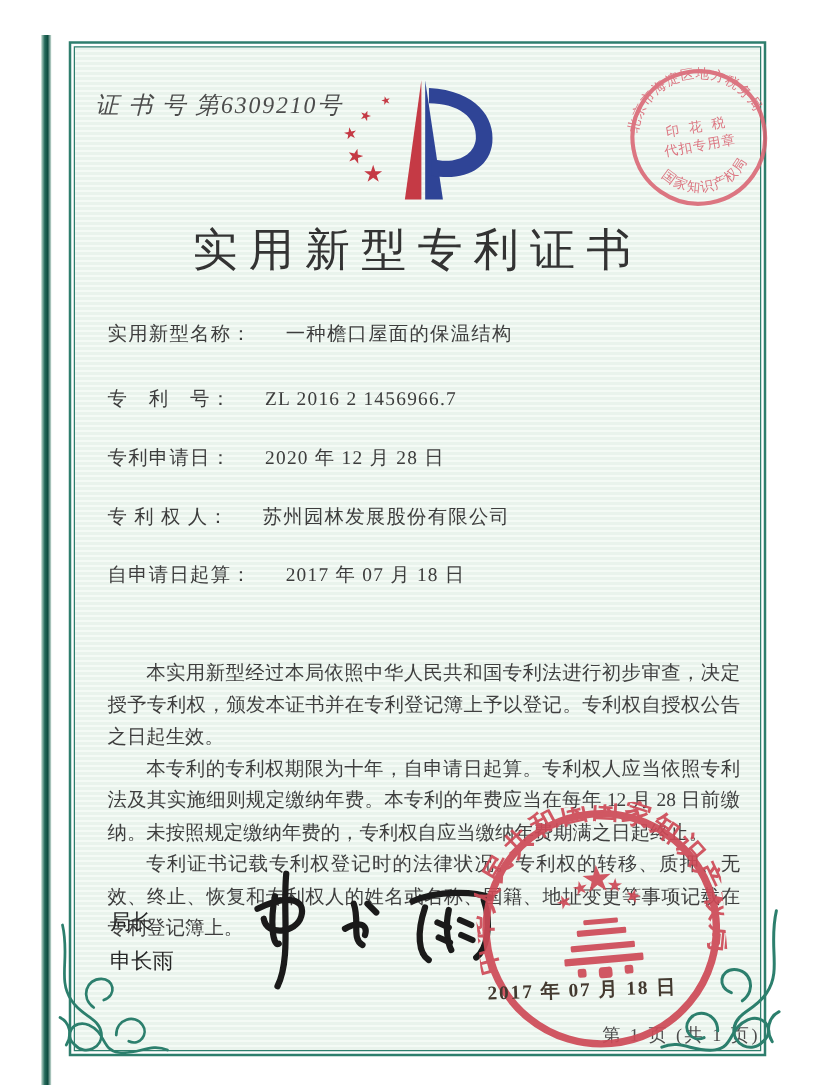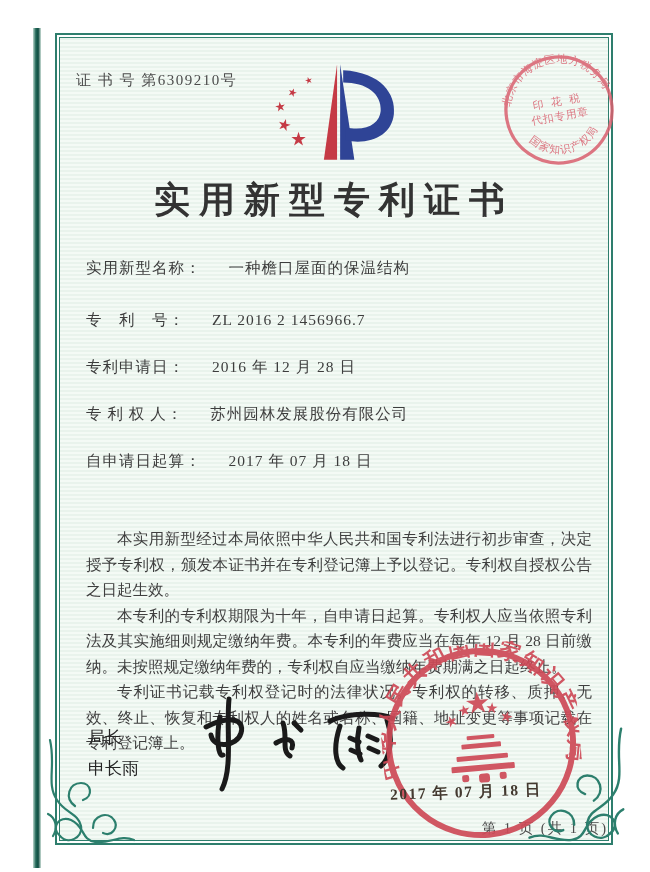"证 书 号 第6309210号" .certno { font-size: 15px -> 19px; font-style: none -> italic }
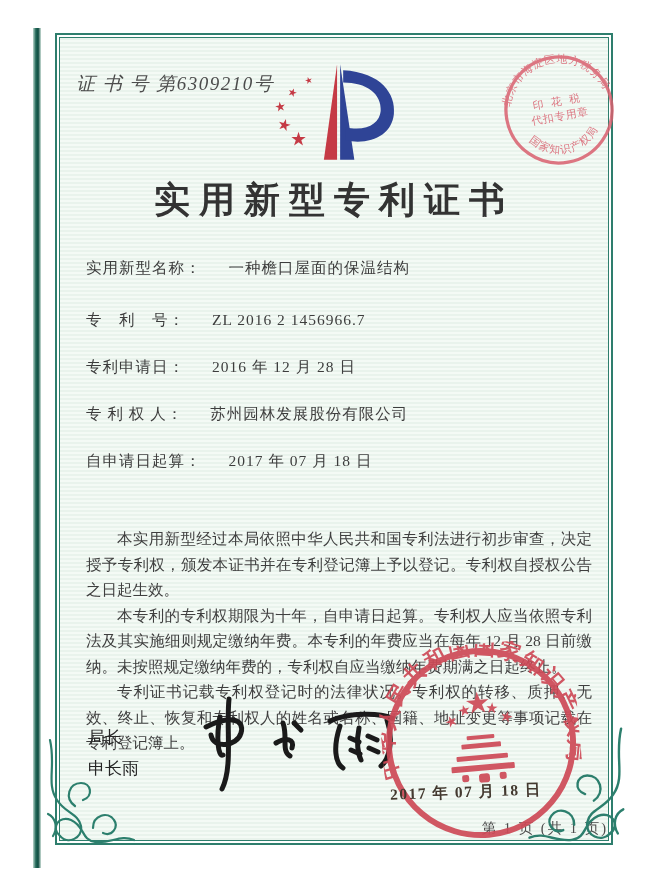"实用新型专利证书" .title { font-weight: 700 -> 400 }
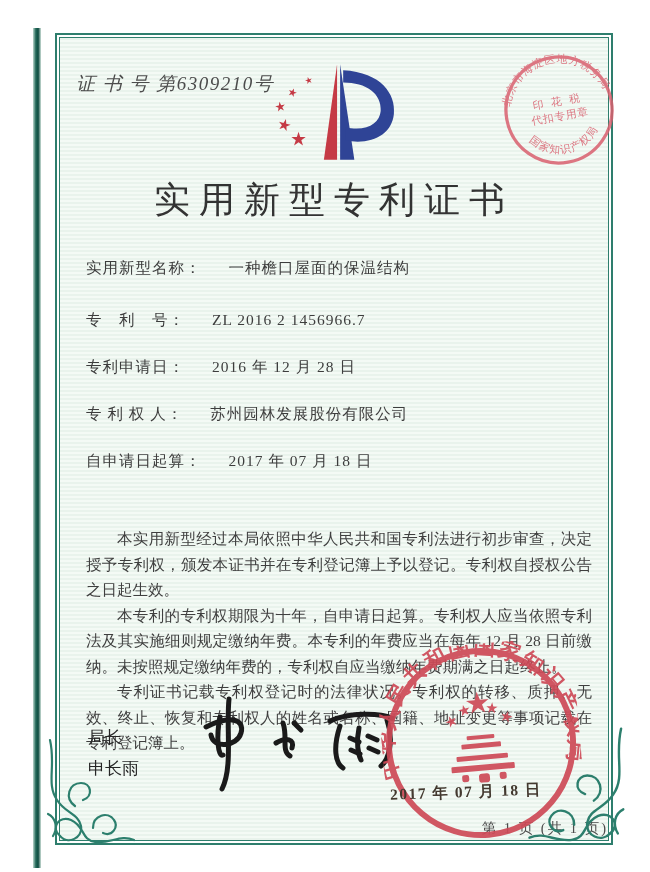"2016 年 12 月 28" span.fvalue { text: 2016 -> 2020 }
